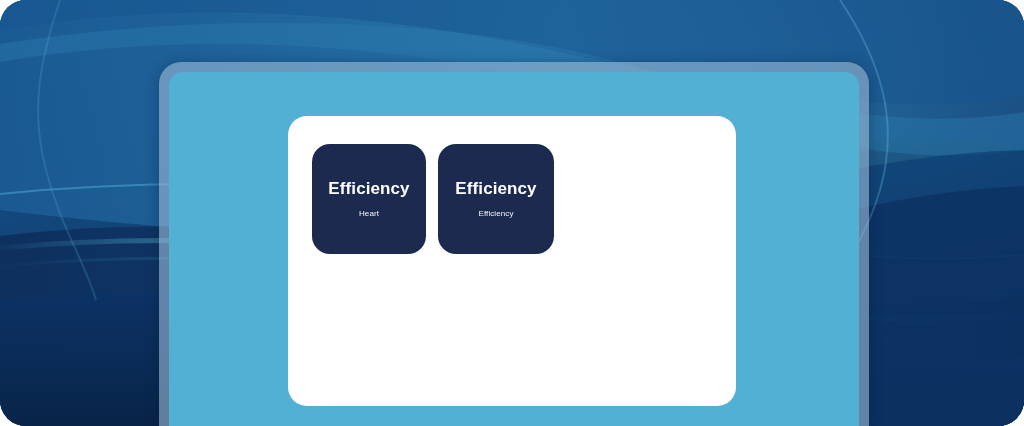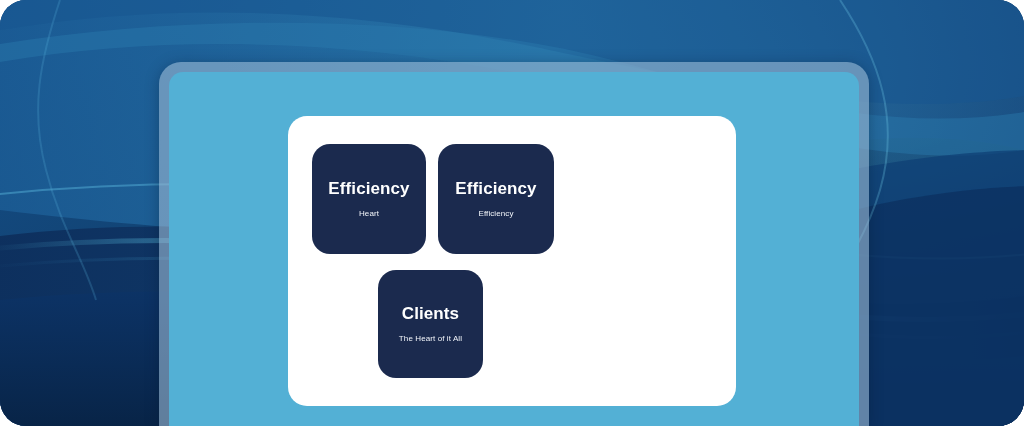"Clients" div.tile { html: <div> <div>Clients</div> <div>The Heart of it All</div> </div> -> none }
